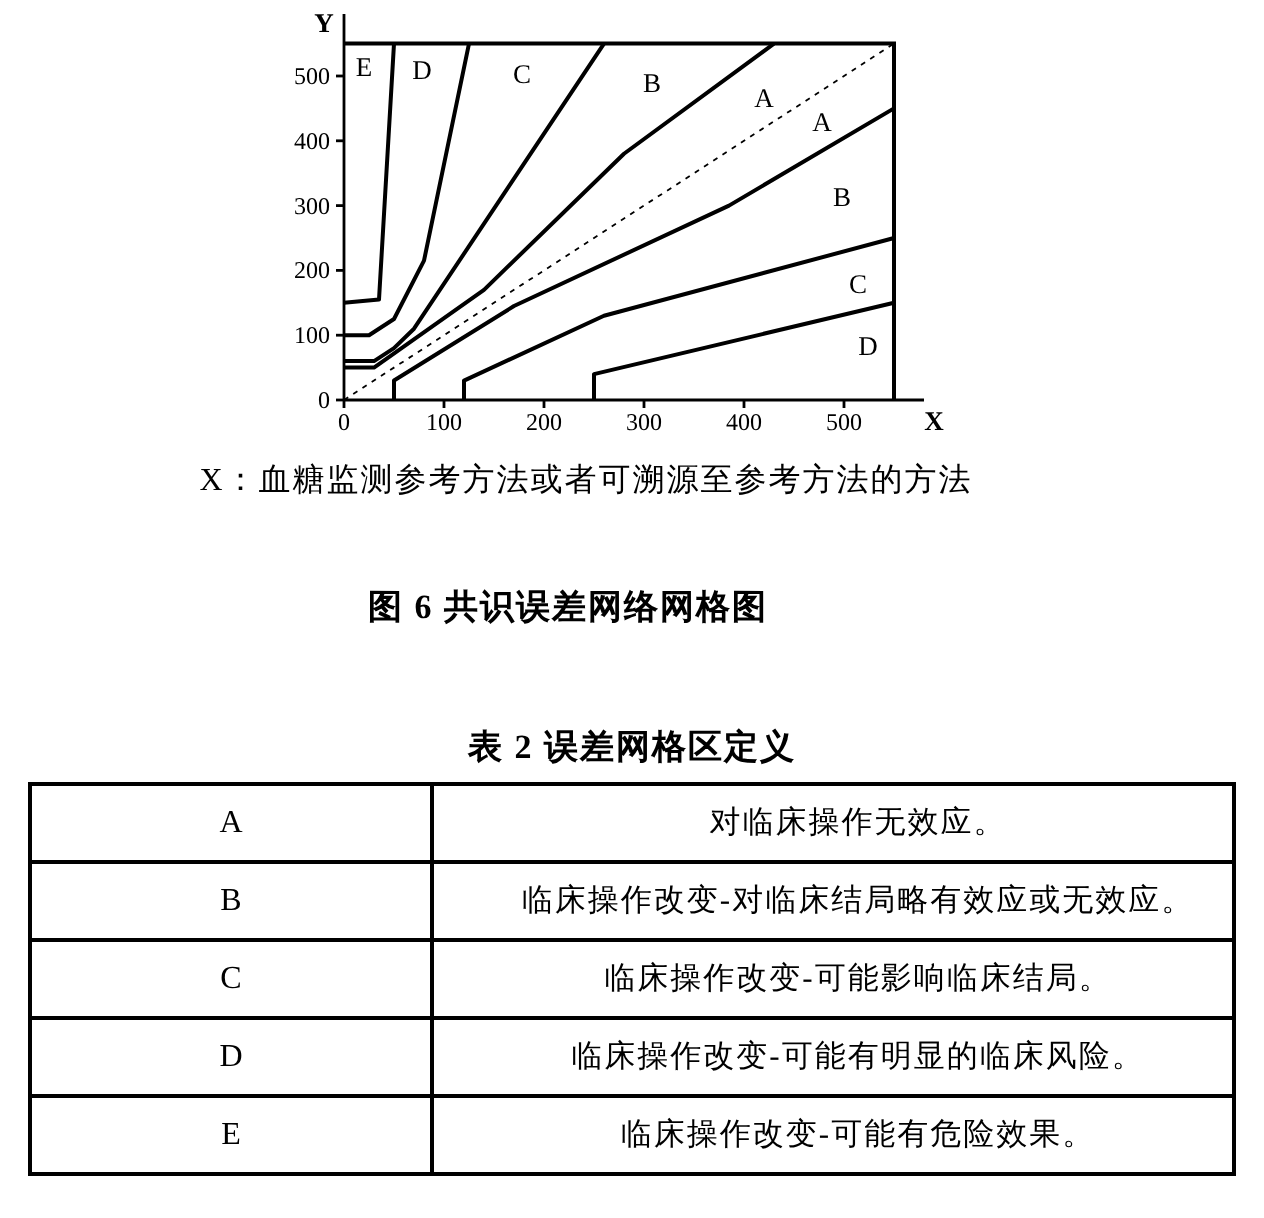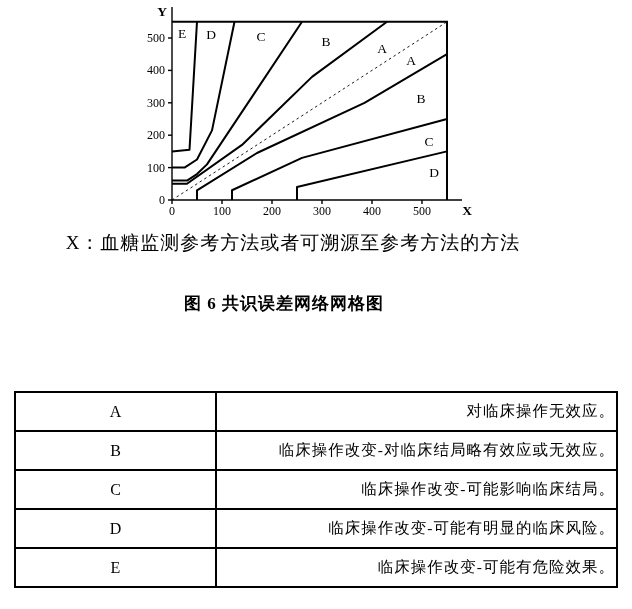"X：血糖监测参考方法或者可溯源至参考方法的方法" .note { font-size: 19px -> 16px }
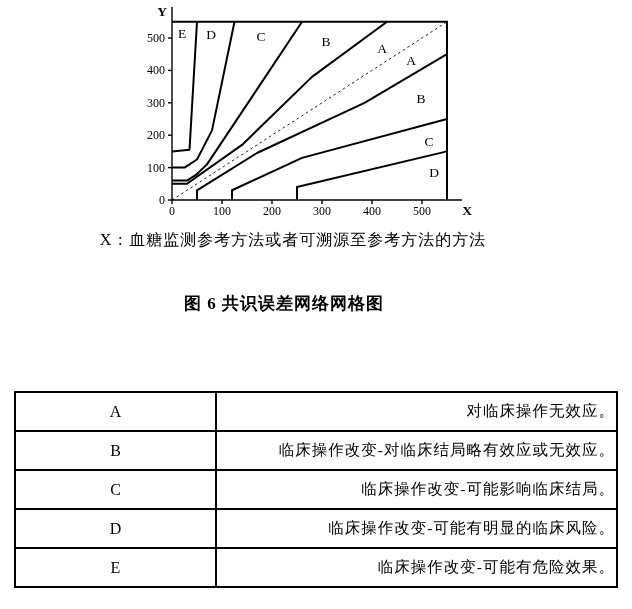"表 2 误差网格区定义" div.table-title { html: none -> <div>表 2 误差网格区定义</div> }
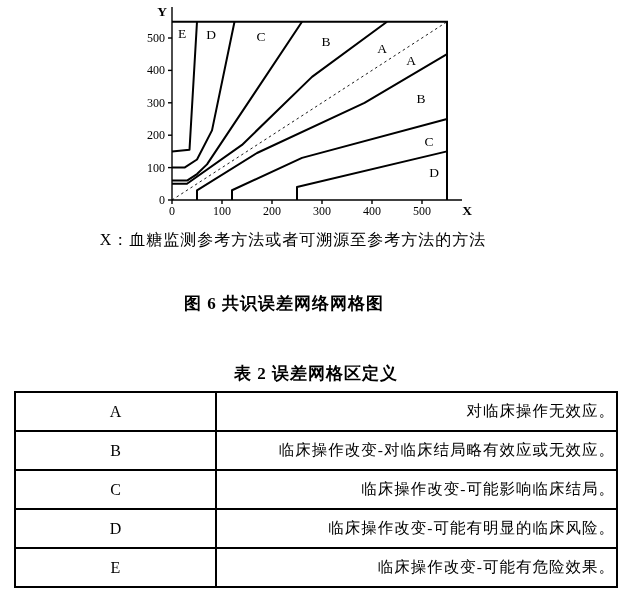"对临床操作无效应。" table.ceg td.risk-cell { text-align: right -> center }
